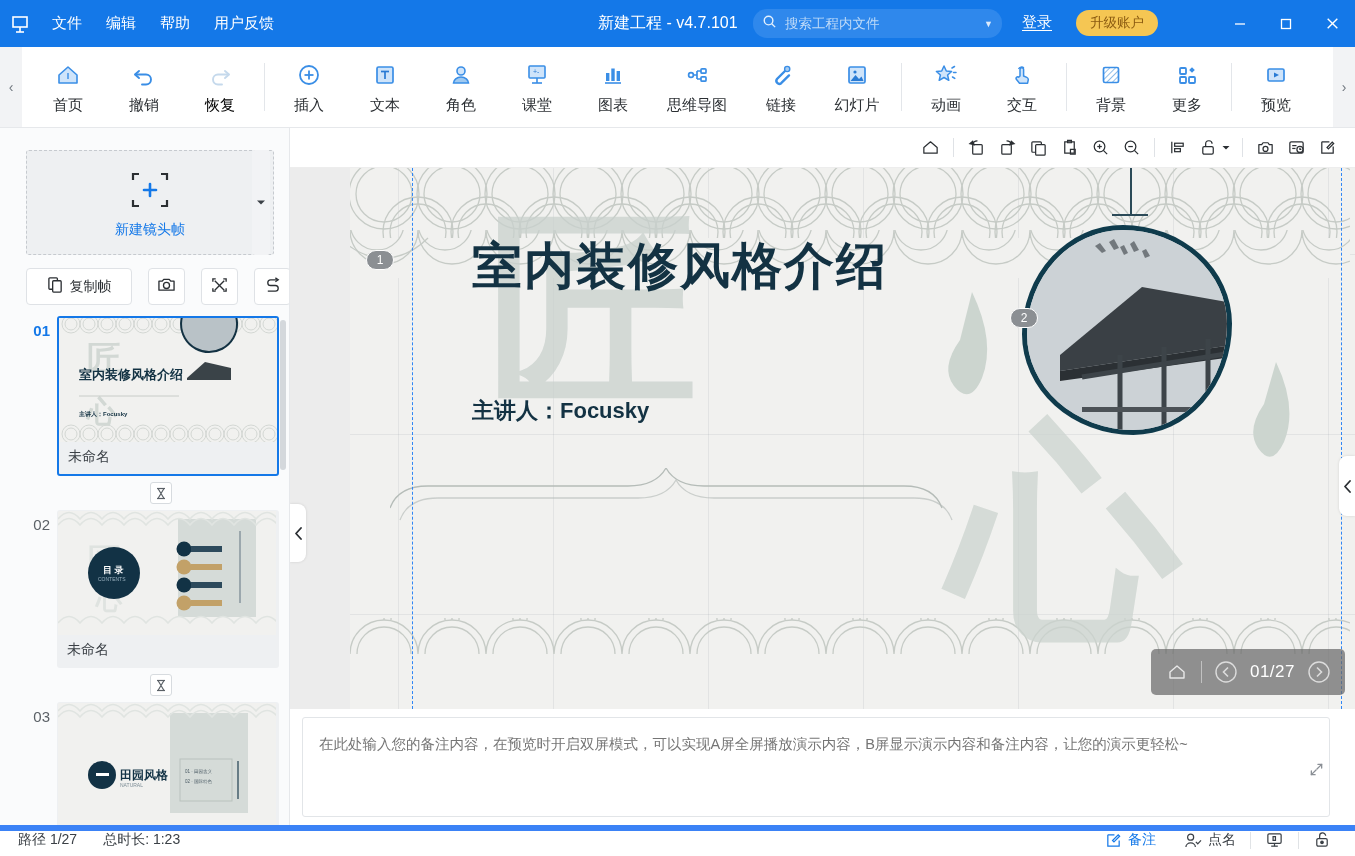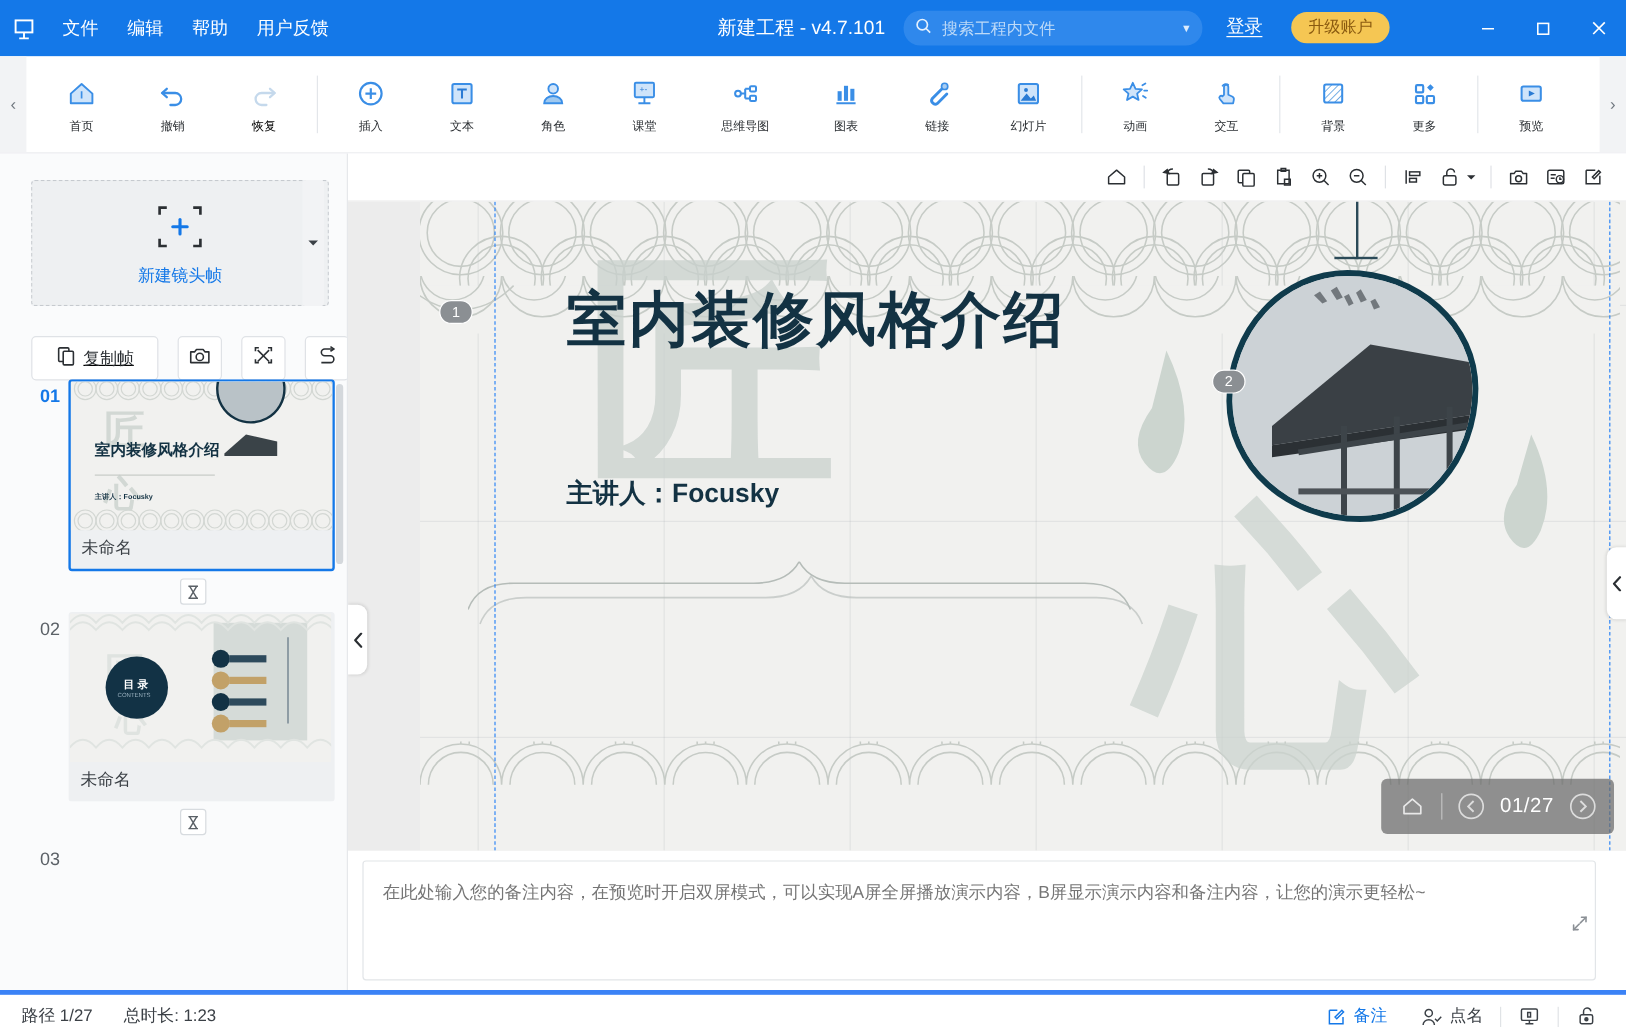"首页" .rb-item .lbl { font-size: 10px -> 15px }
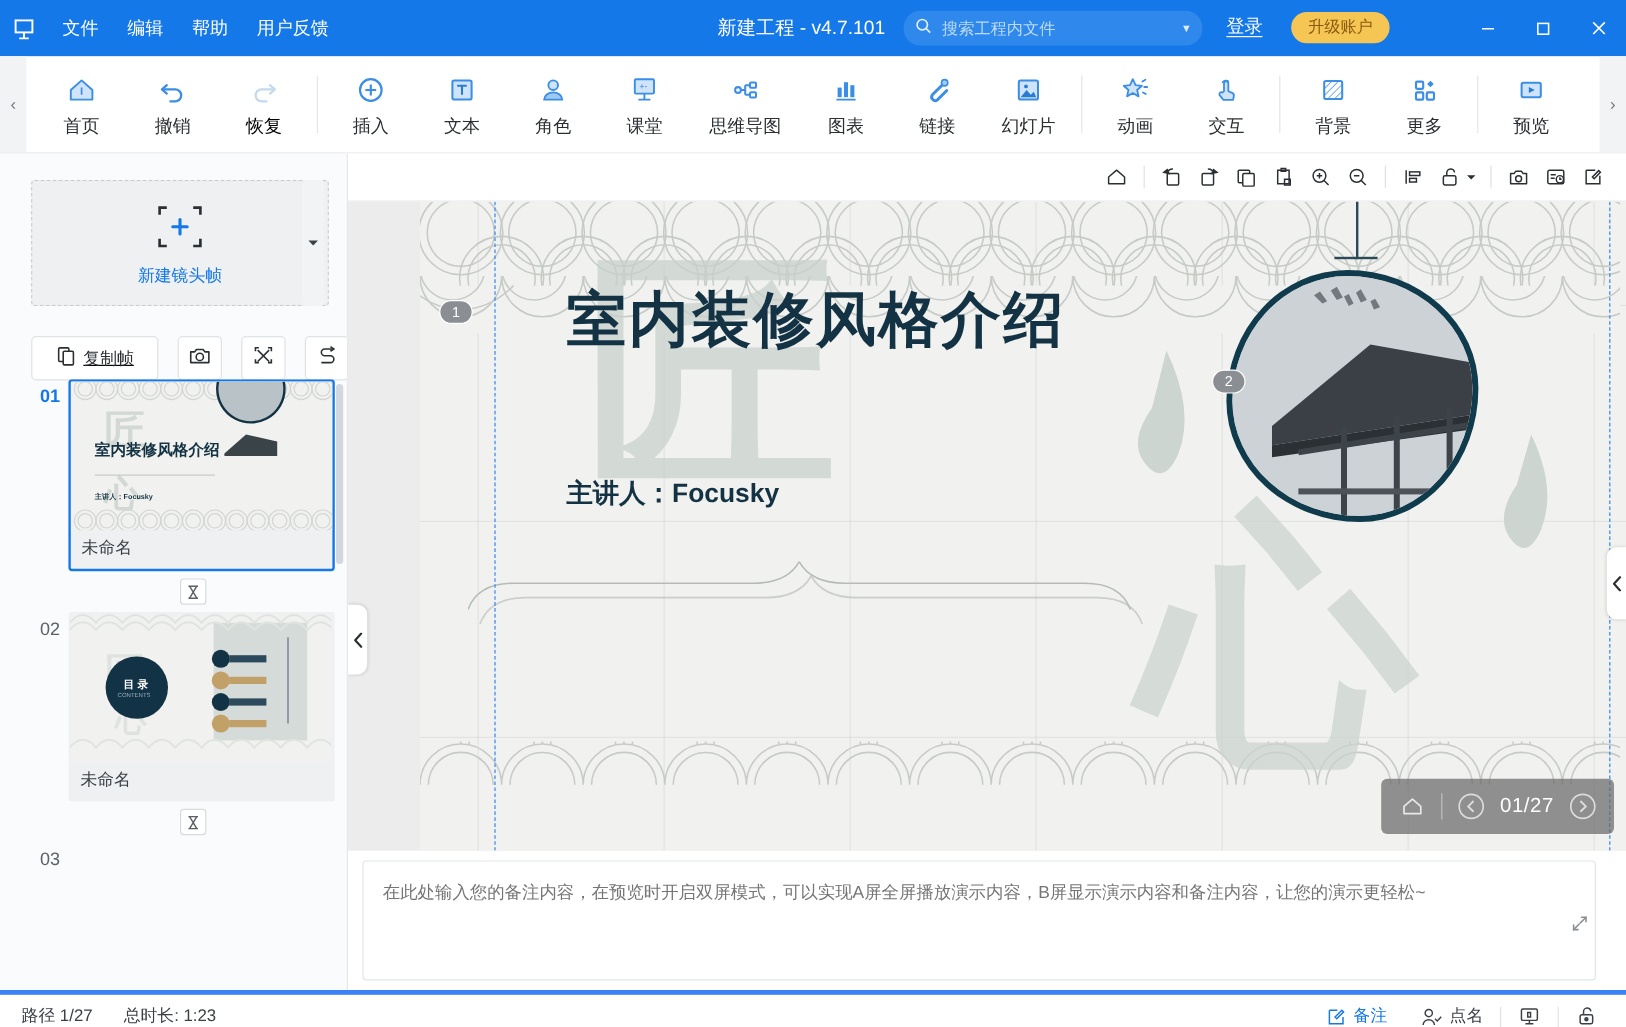"思维导图" div.rb-item { order: before "图表" -> after "图表" }
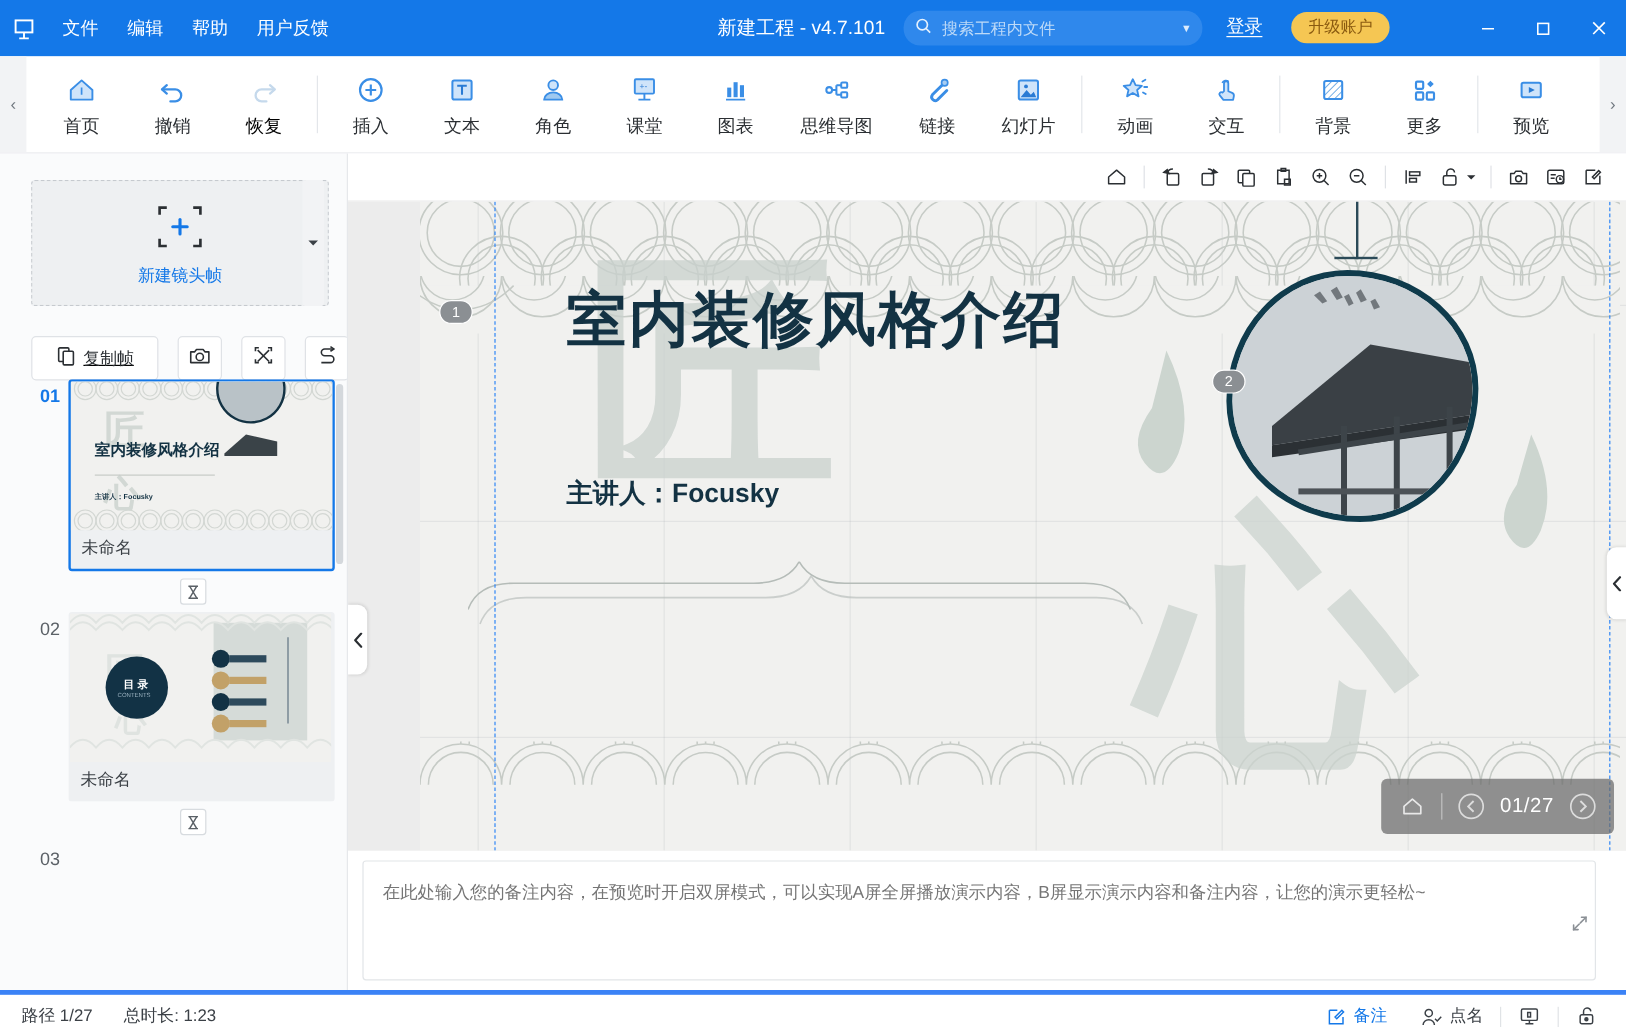"复制帧" .sb-tools { text-decoration: underline -> none; top: 152px -> 140px }
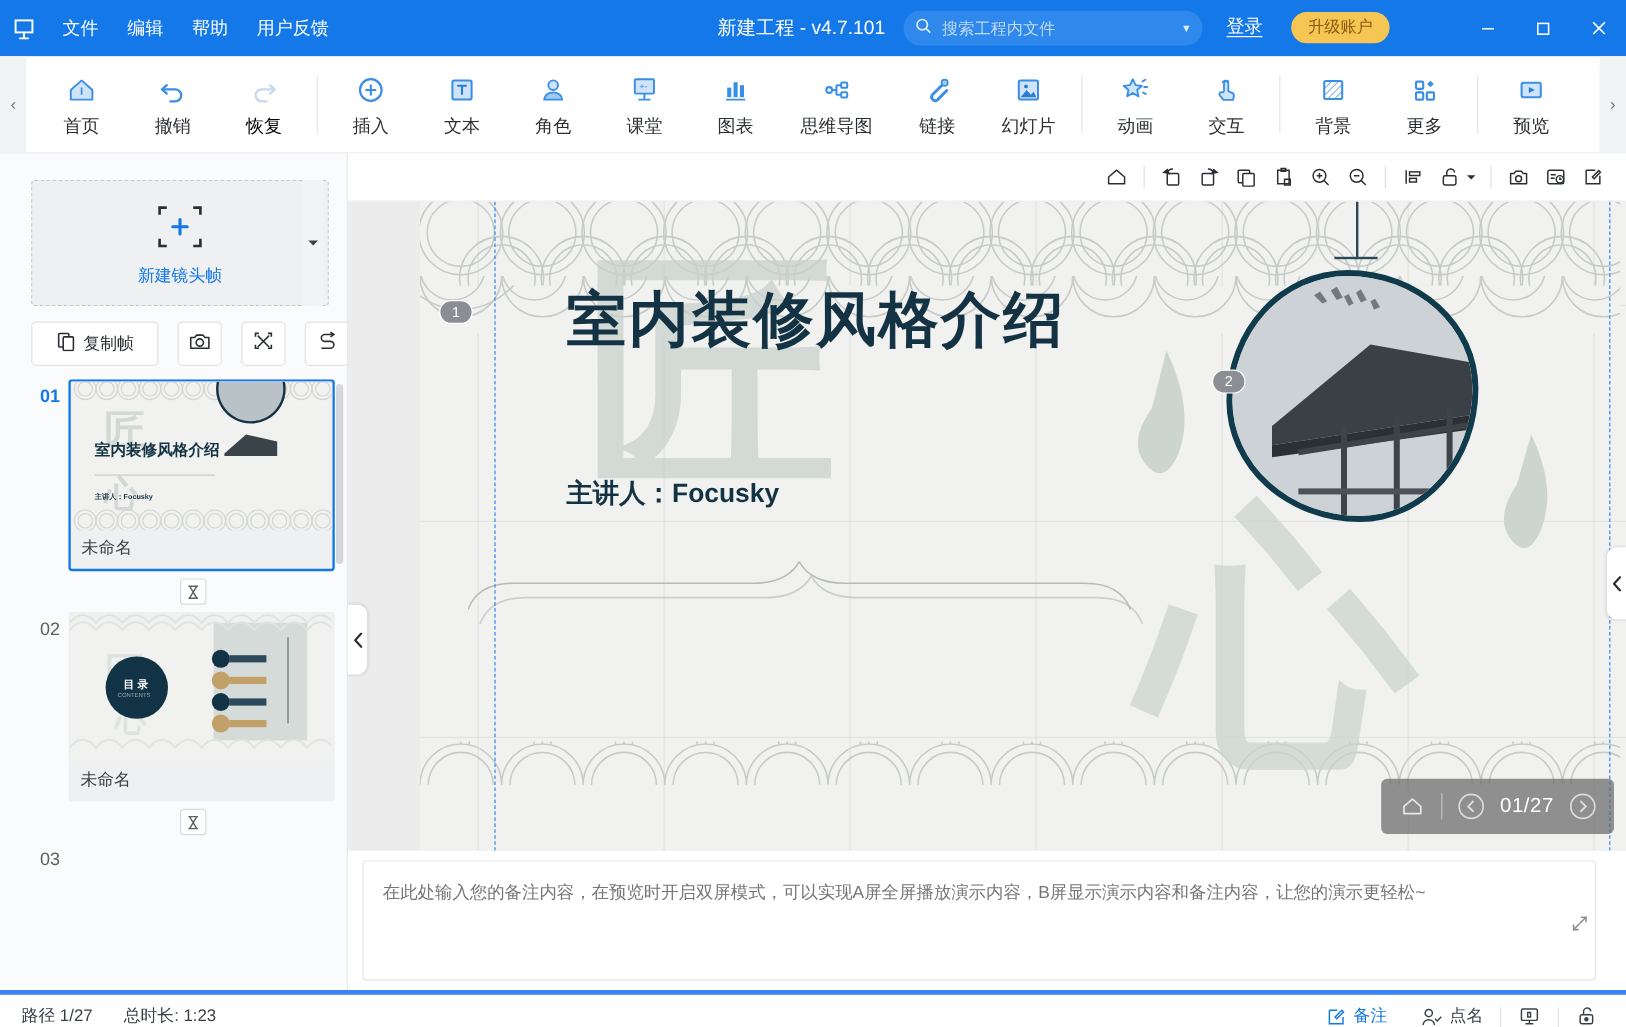"田园风格" div.frame-card { html: none -> <div> <div> <svg> <rect></rect> <rect></rect> <g> <path></path> <path></path> </g> <circle></circle> <rect></rect> <text>田园风格</text> <text>NATURAL</text> <rect></rect> <text>01 · 田园含义</text> <text>02 · 国际特色</text> <line></line> </svg> </div> </div> }
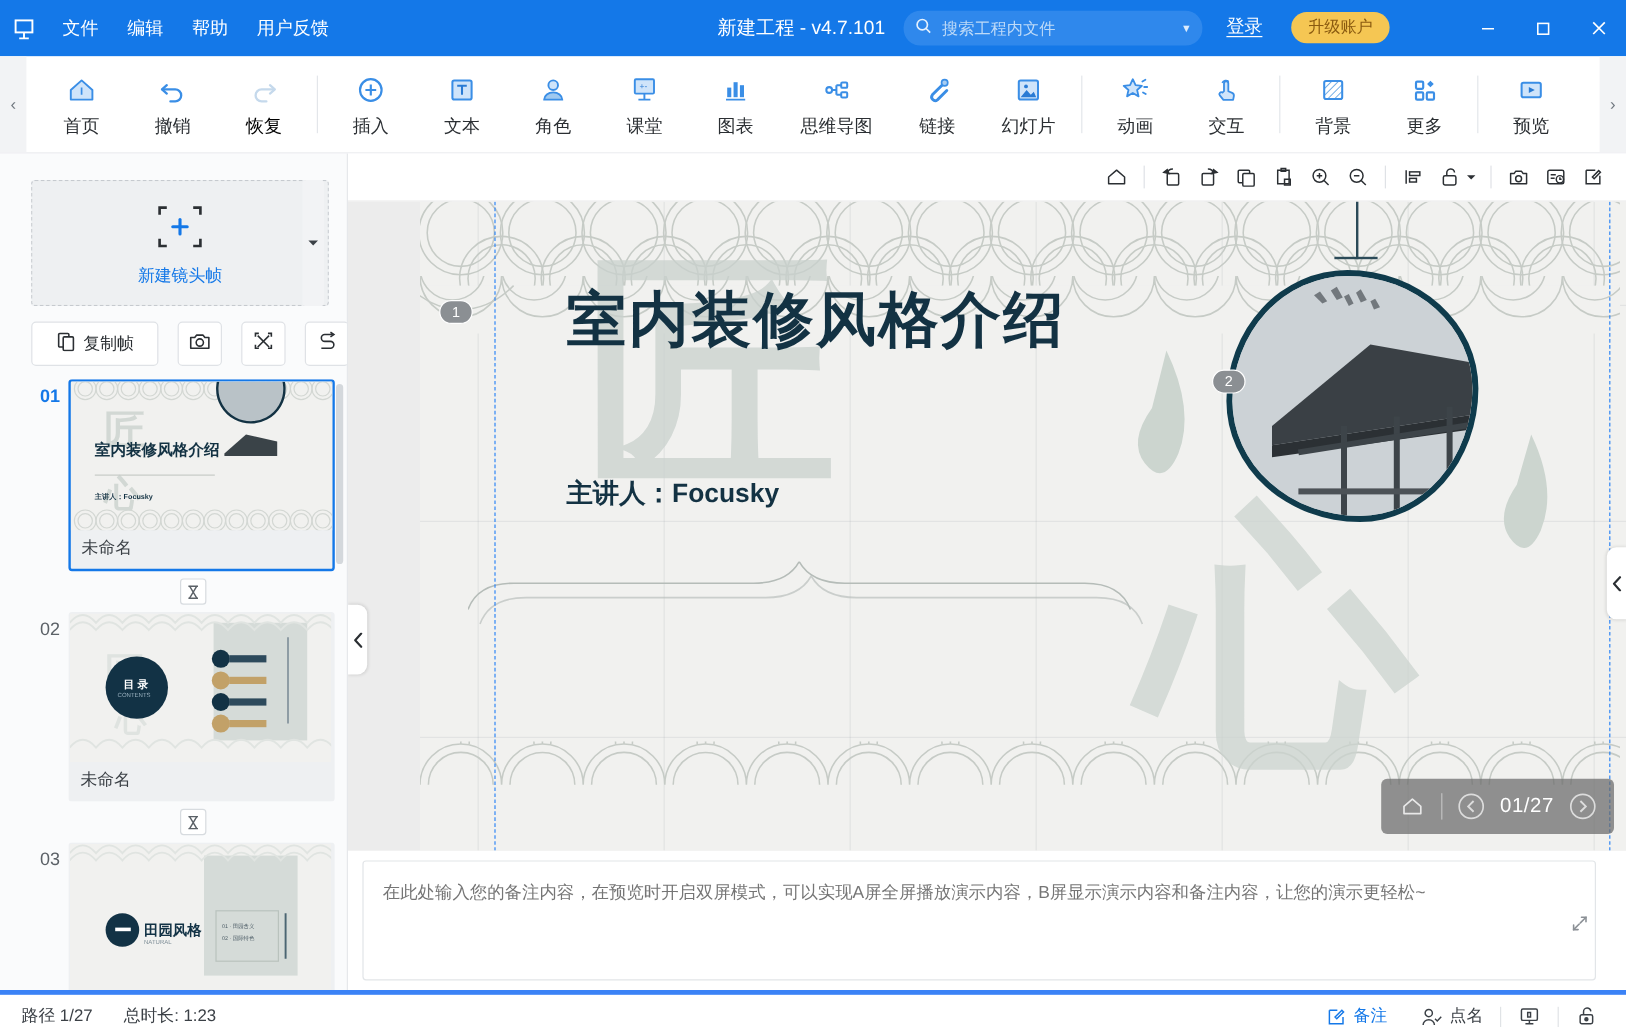"路径 1/27" .statusbar { align-items: flex-end -> flex-start; border-top: 4px solid #3b82f6 -> 6px solid #3b82f6 }
